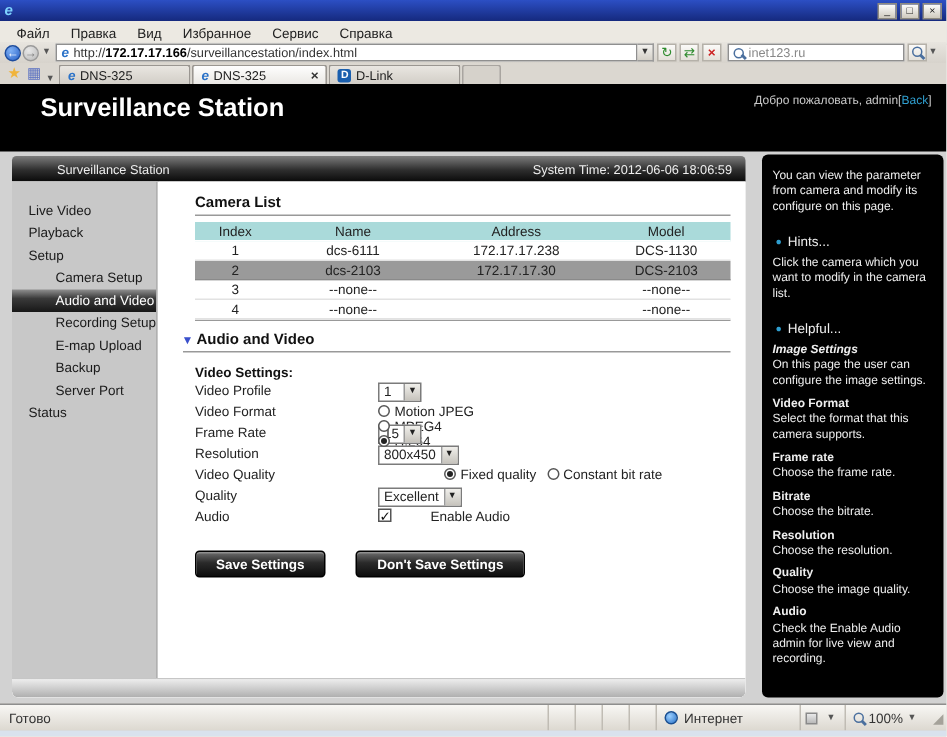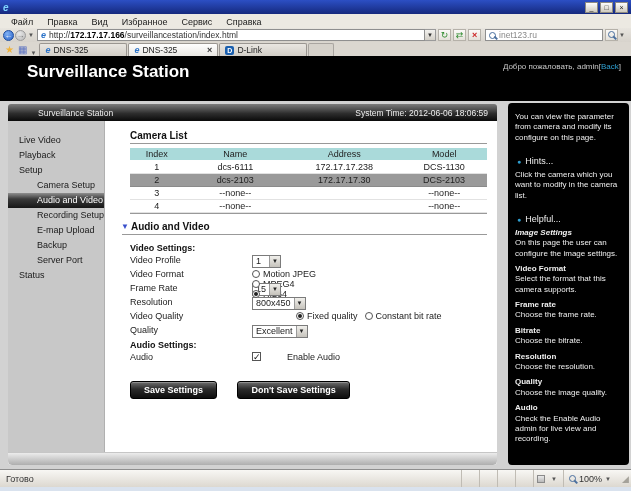"Audio Settings:" div.fheading { html: <div>Audio Settings:</div> -> none }
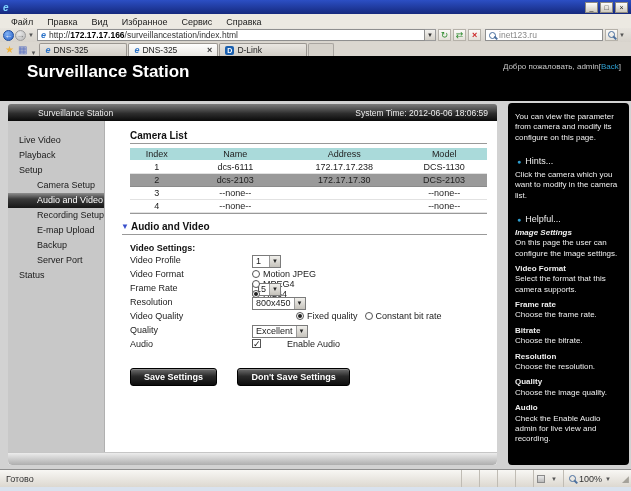"Интернет" span.sb-cell { html: none -> <span> <span></span> <span>Интернет</span> </span> }
